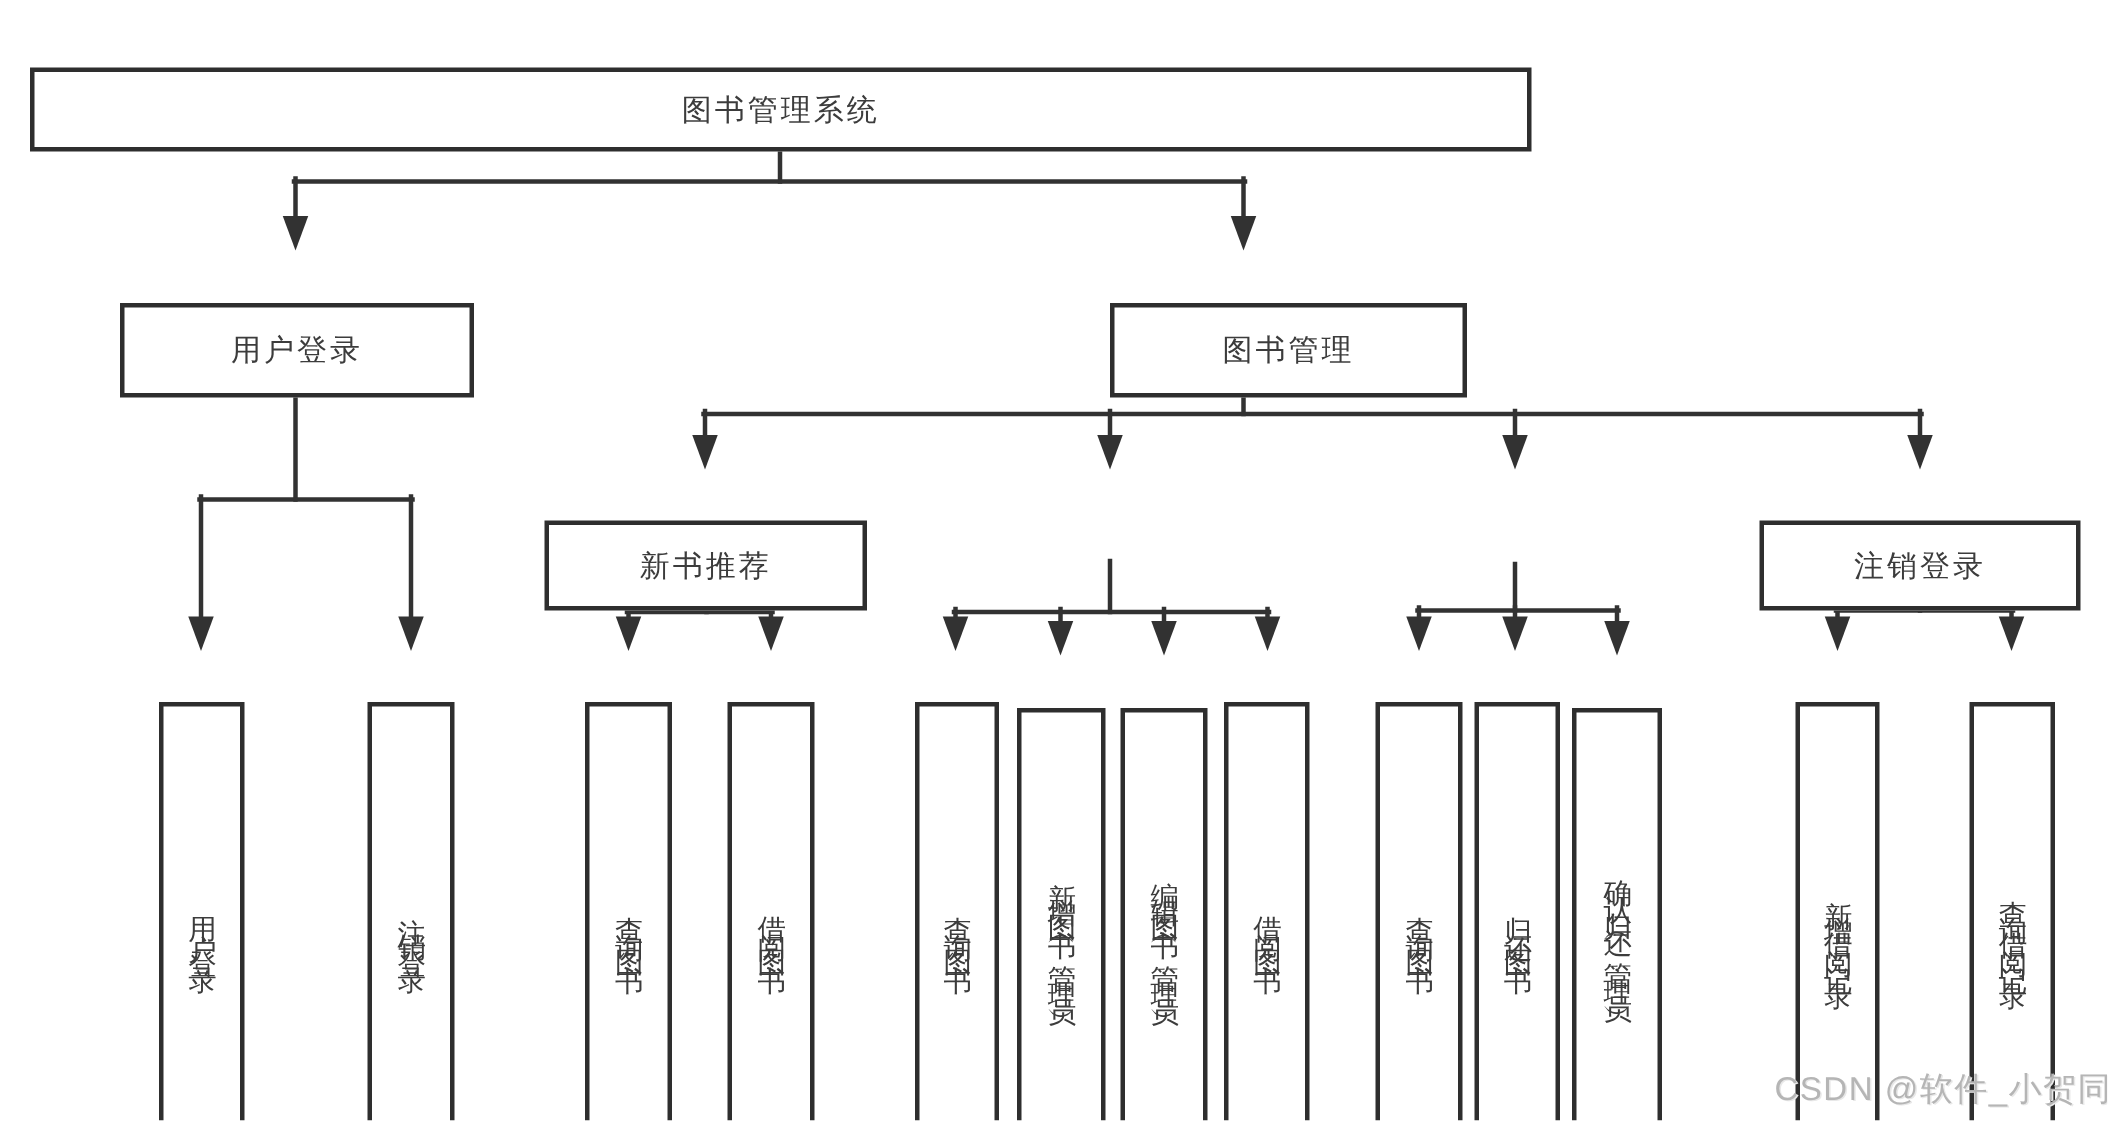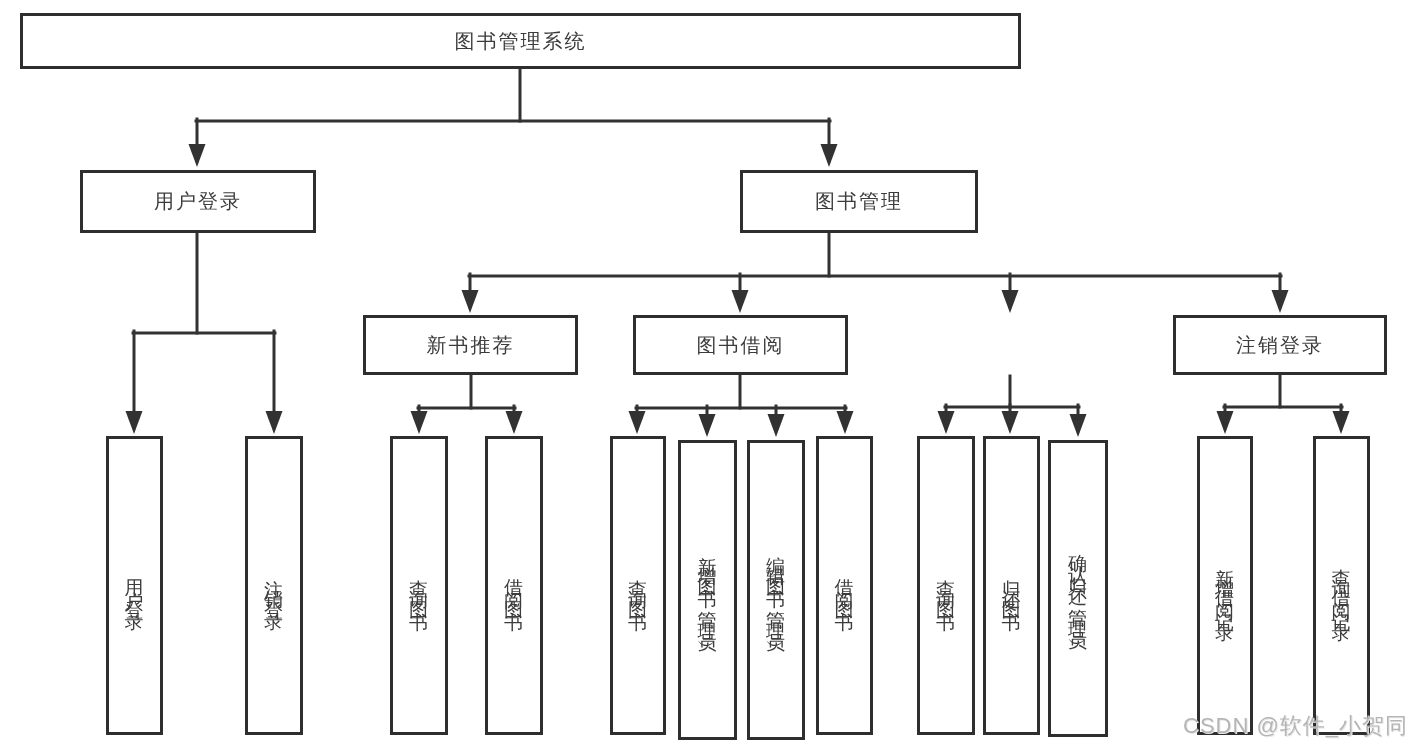"图书管理系统" .node { margin-top: none -> 32px }
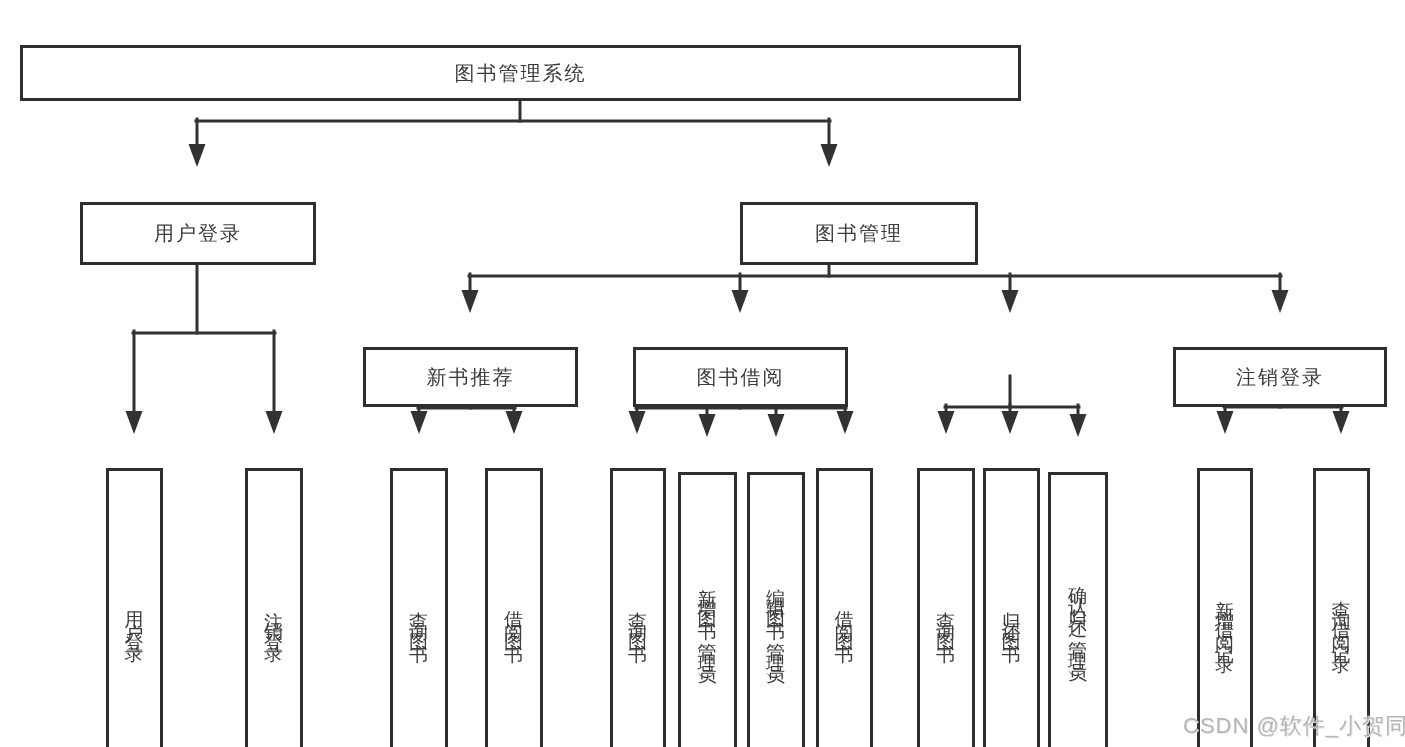"图书借阅" div.node { html: <div> <span>图书借阅</span> </div> -> none }
